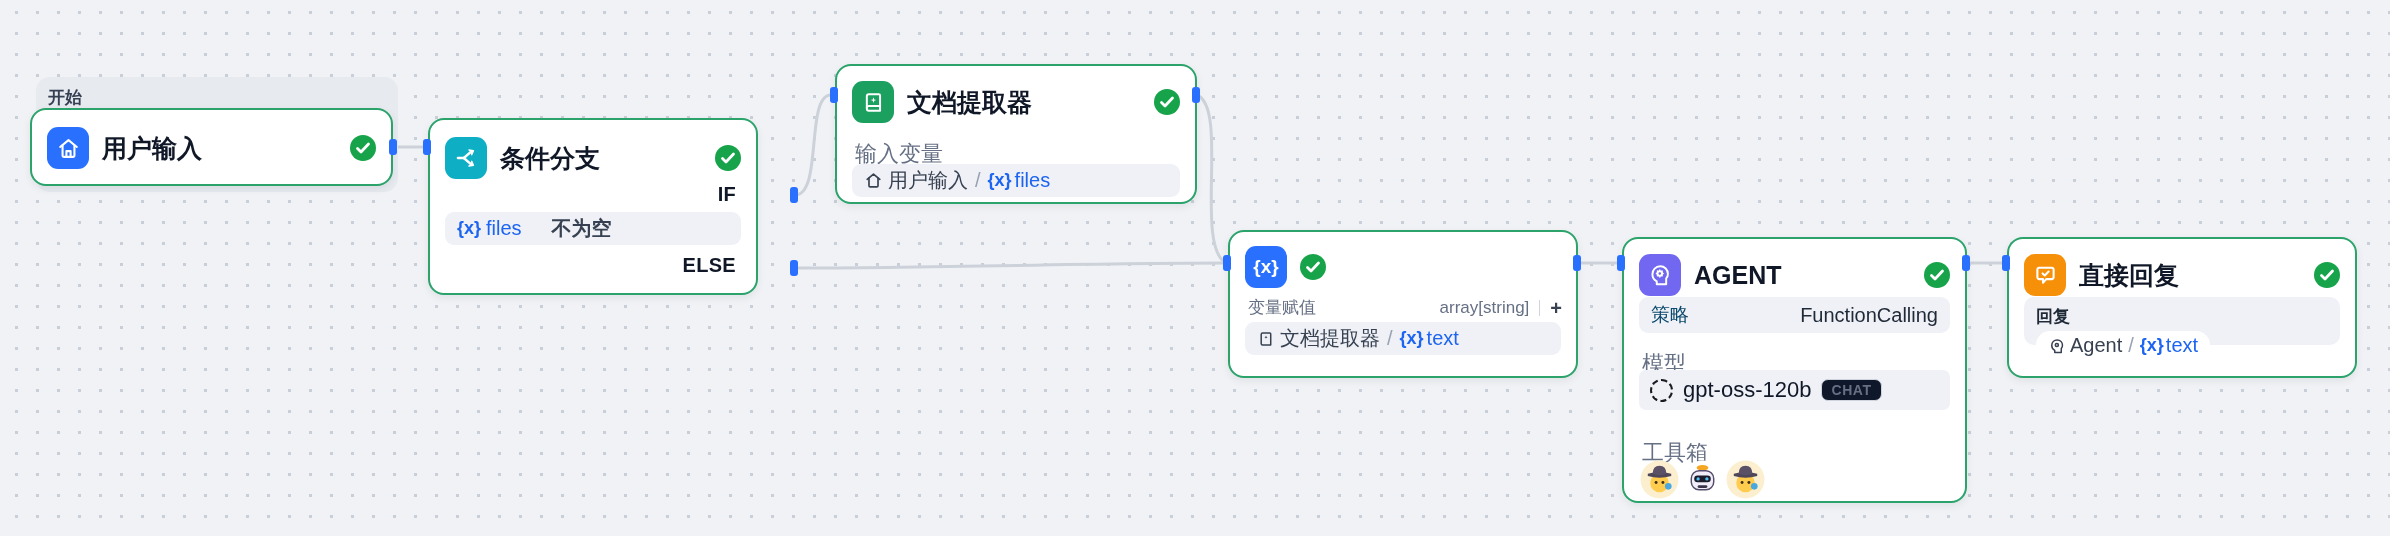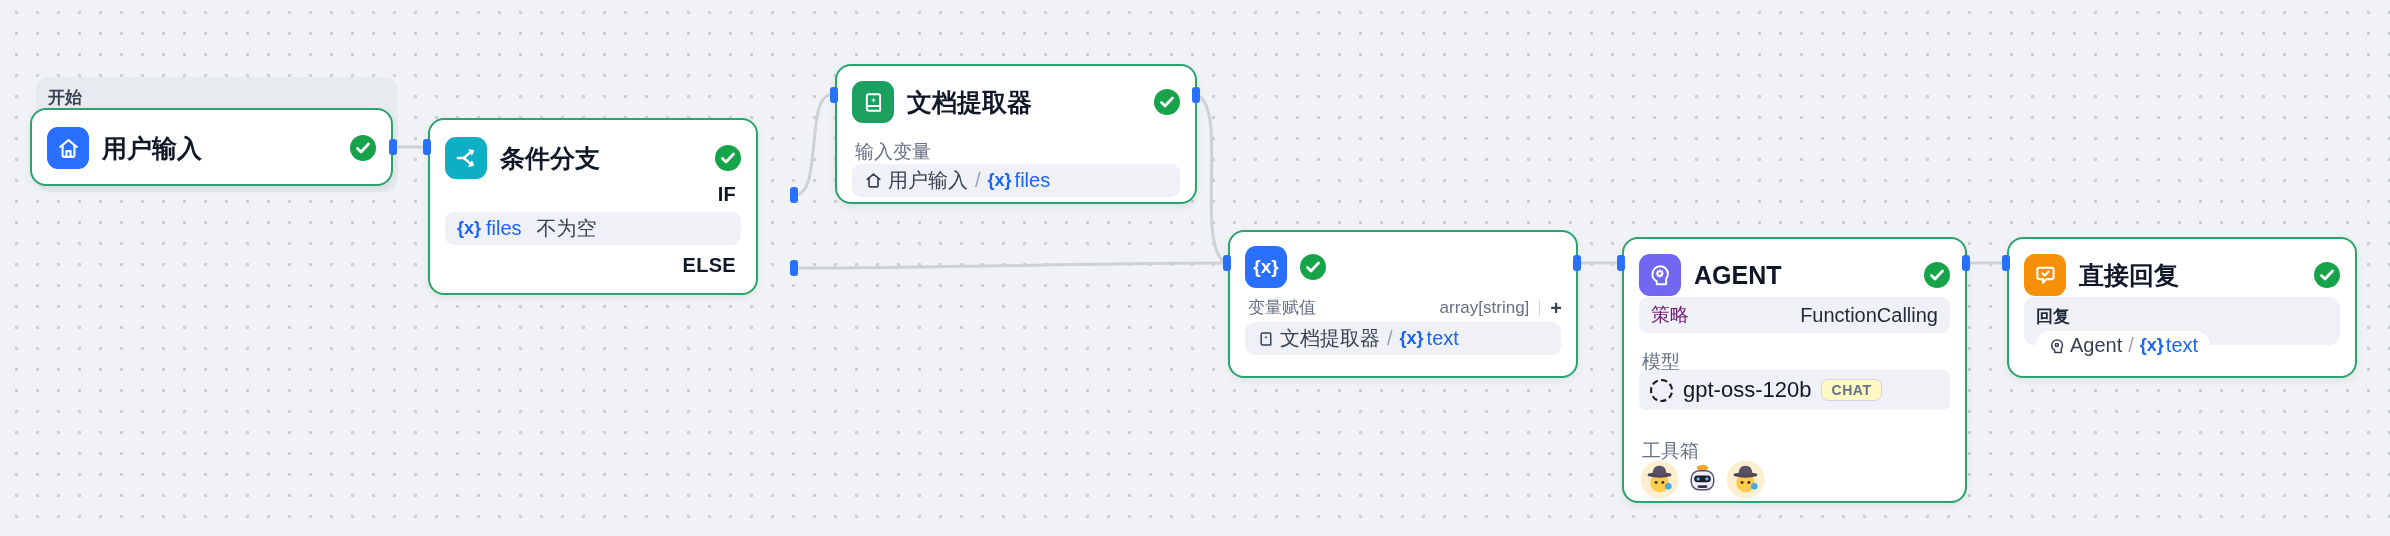"输入变量" .sec-label { font-size: 19px -> 22px }
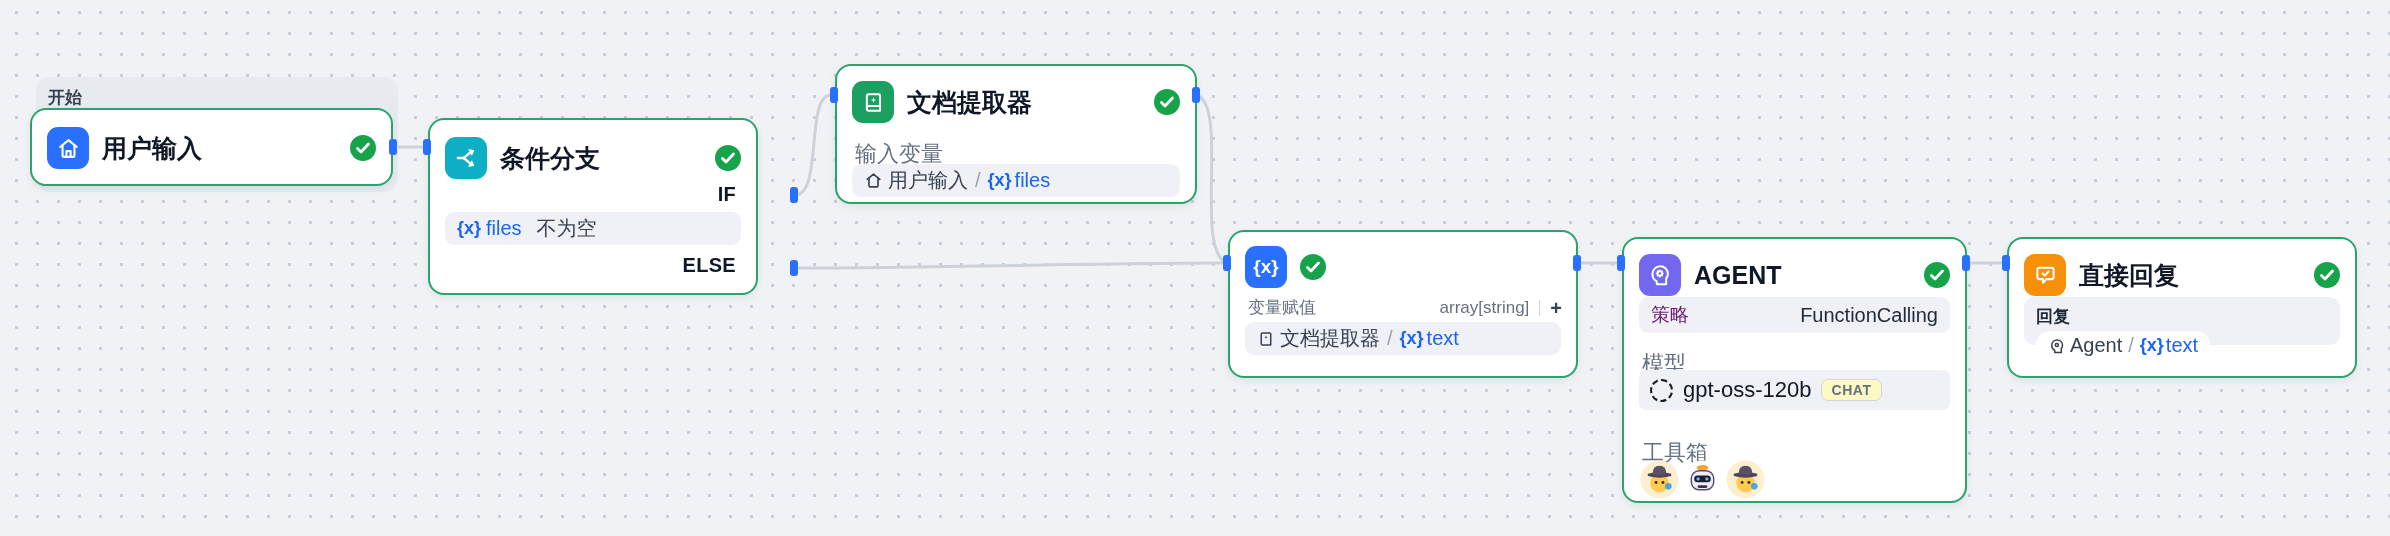"不为空" span.src-text { font-weight: none -> bold; margin-left: 8px -> 23px }
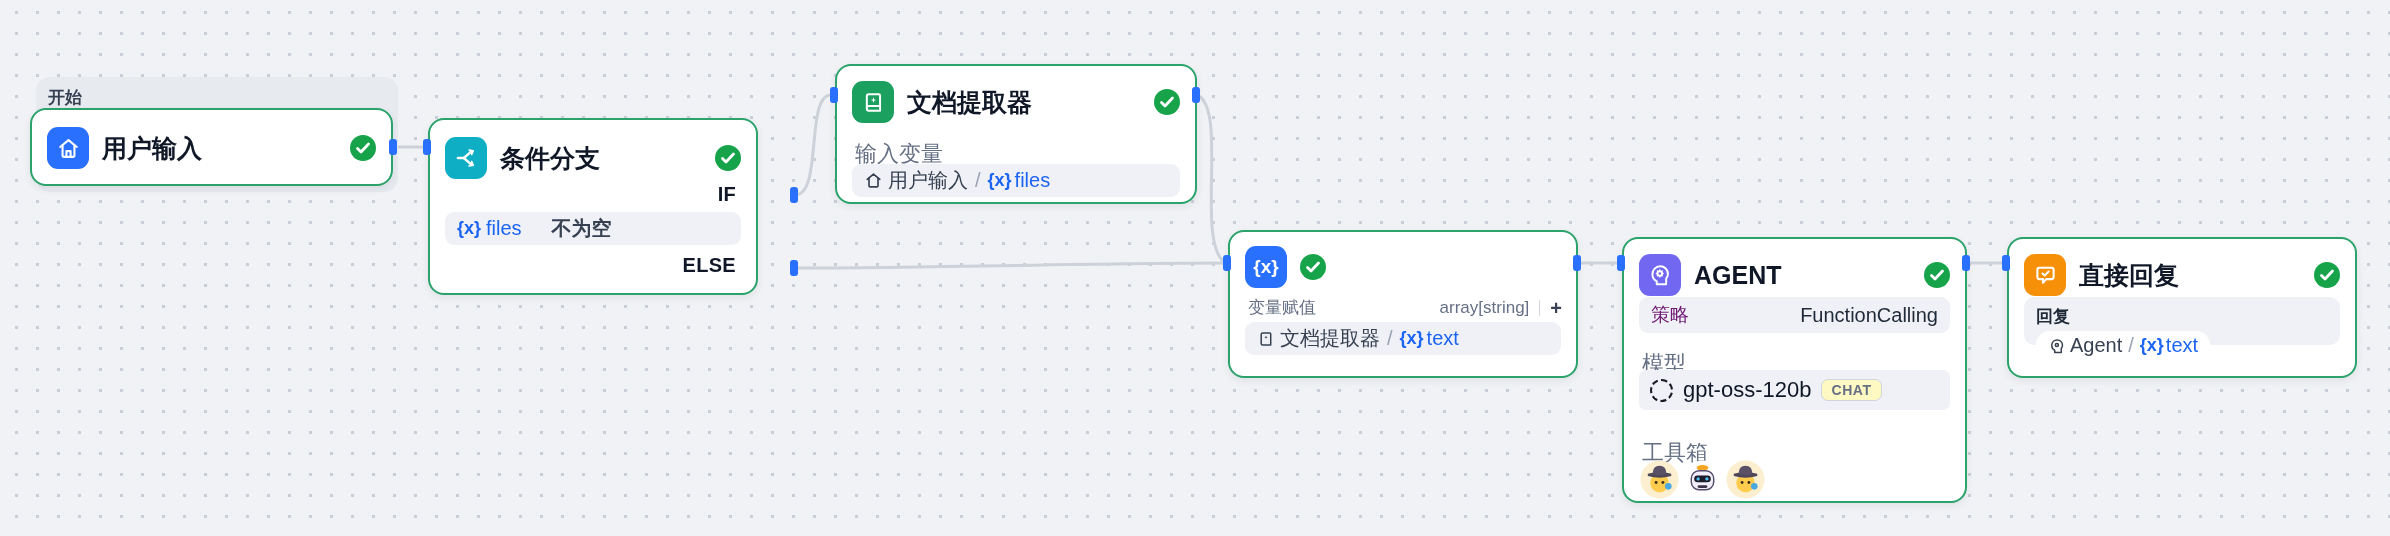"策略" .kv-pill .k { color: #701a75 -> #0c4a6e }
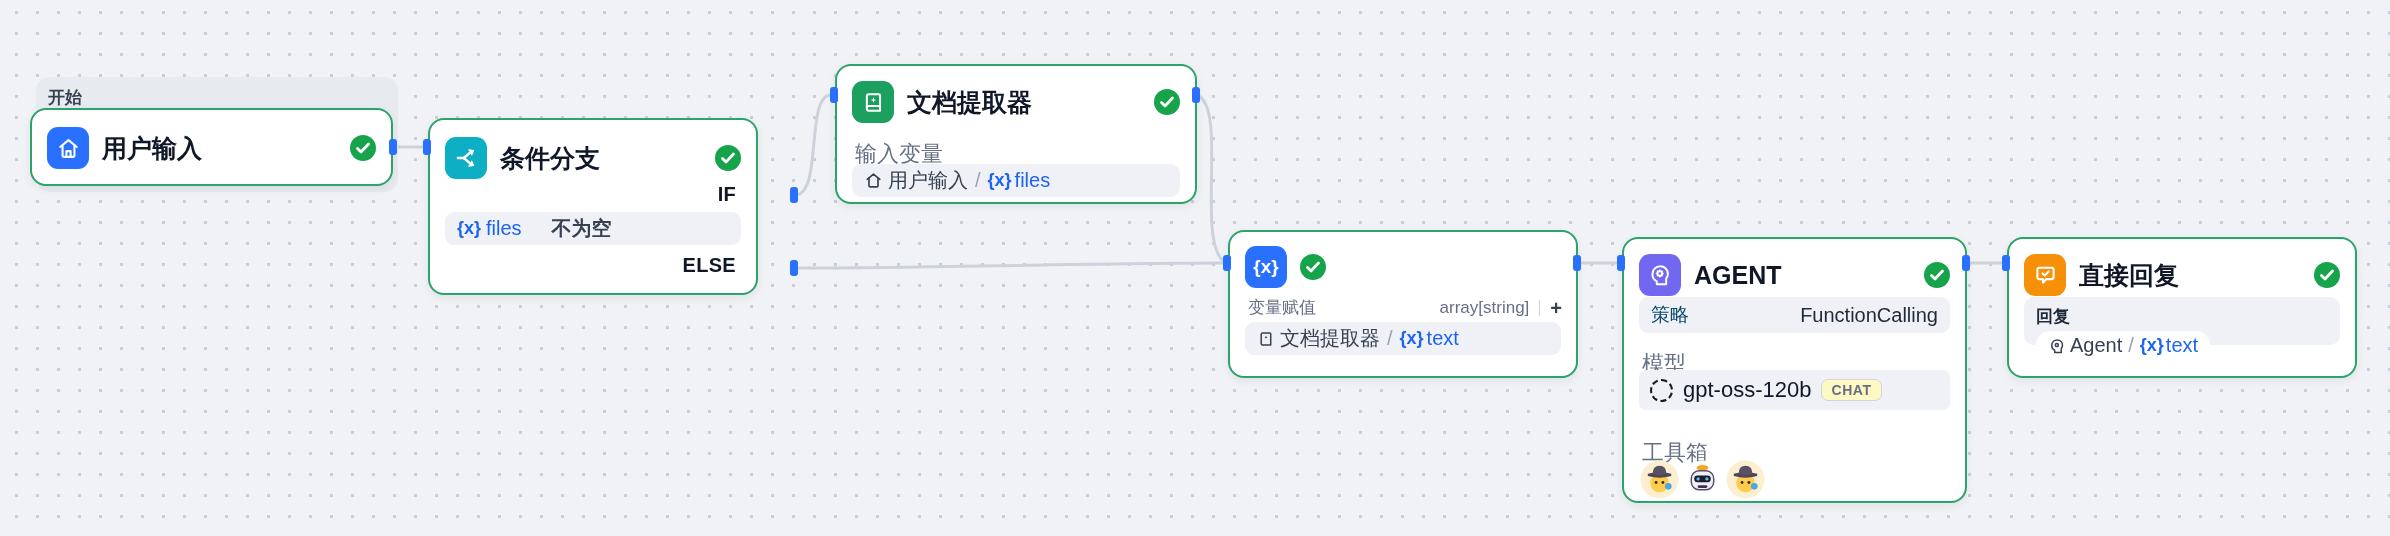"CHAT" .chat-badge { background: #fef9c3 -> #0f172a }
